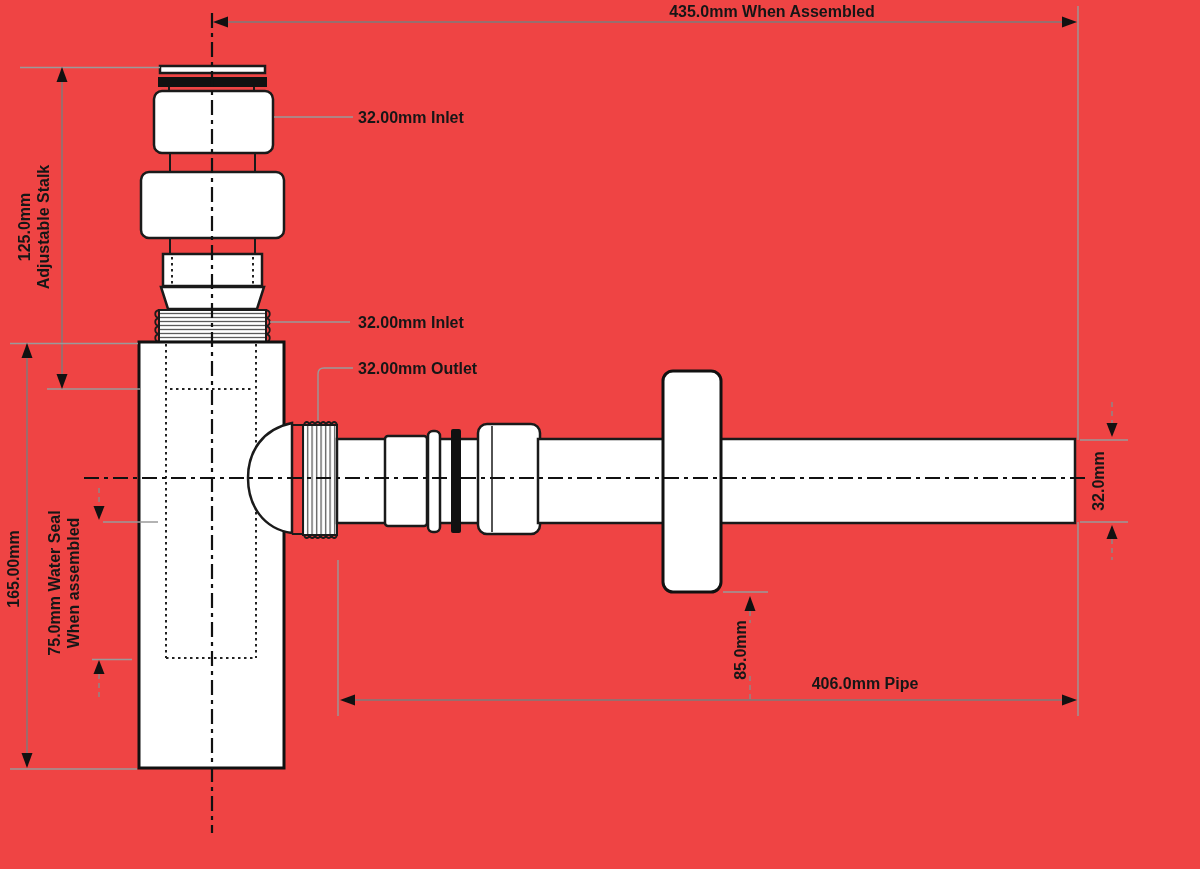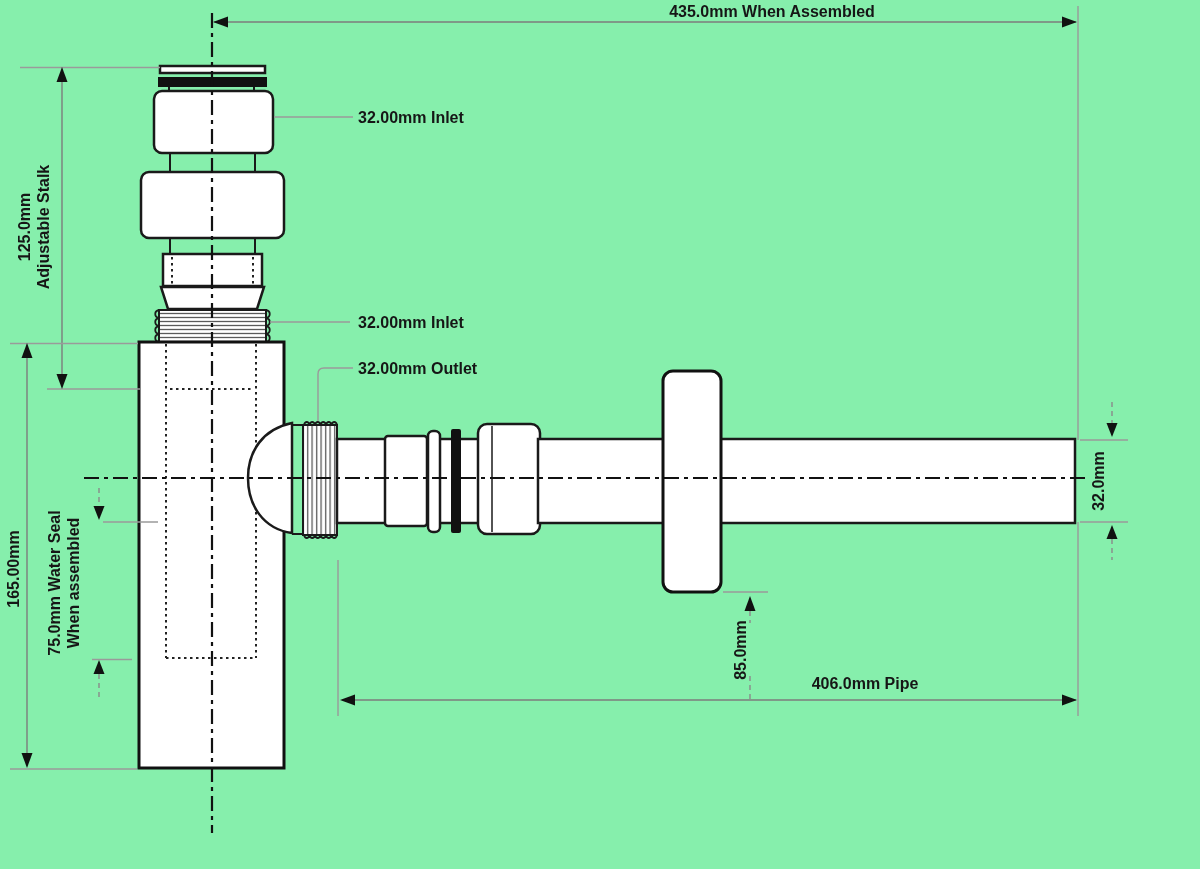"435.0mm When Assembled" .stage { background: #86efac -> #ef4444 }
